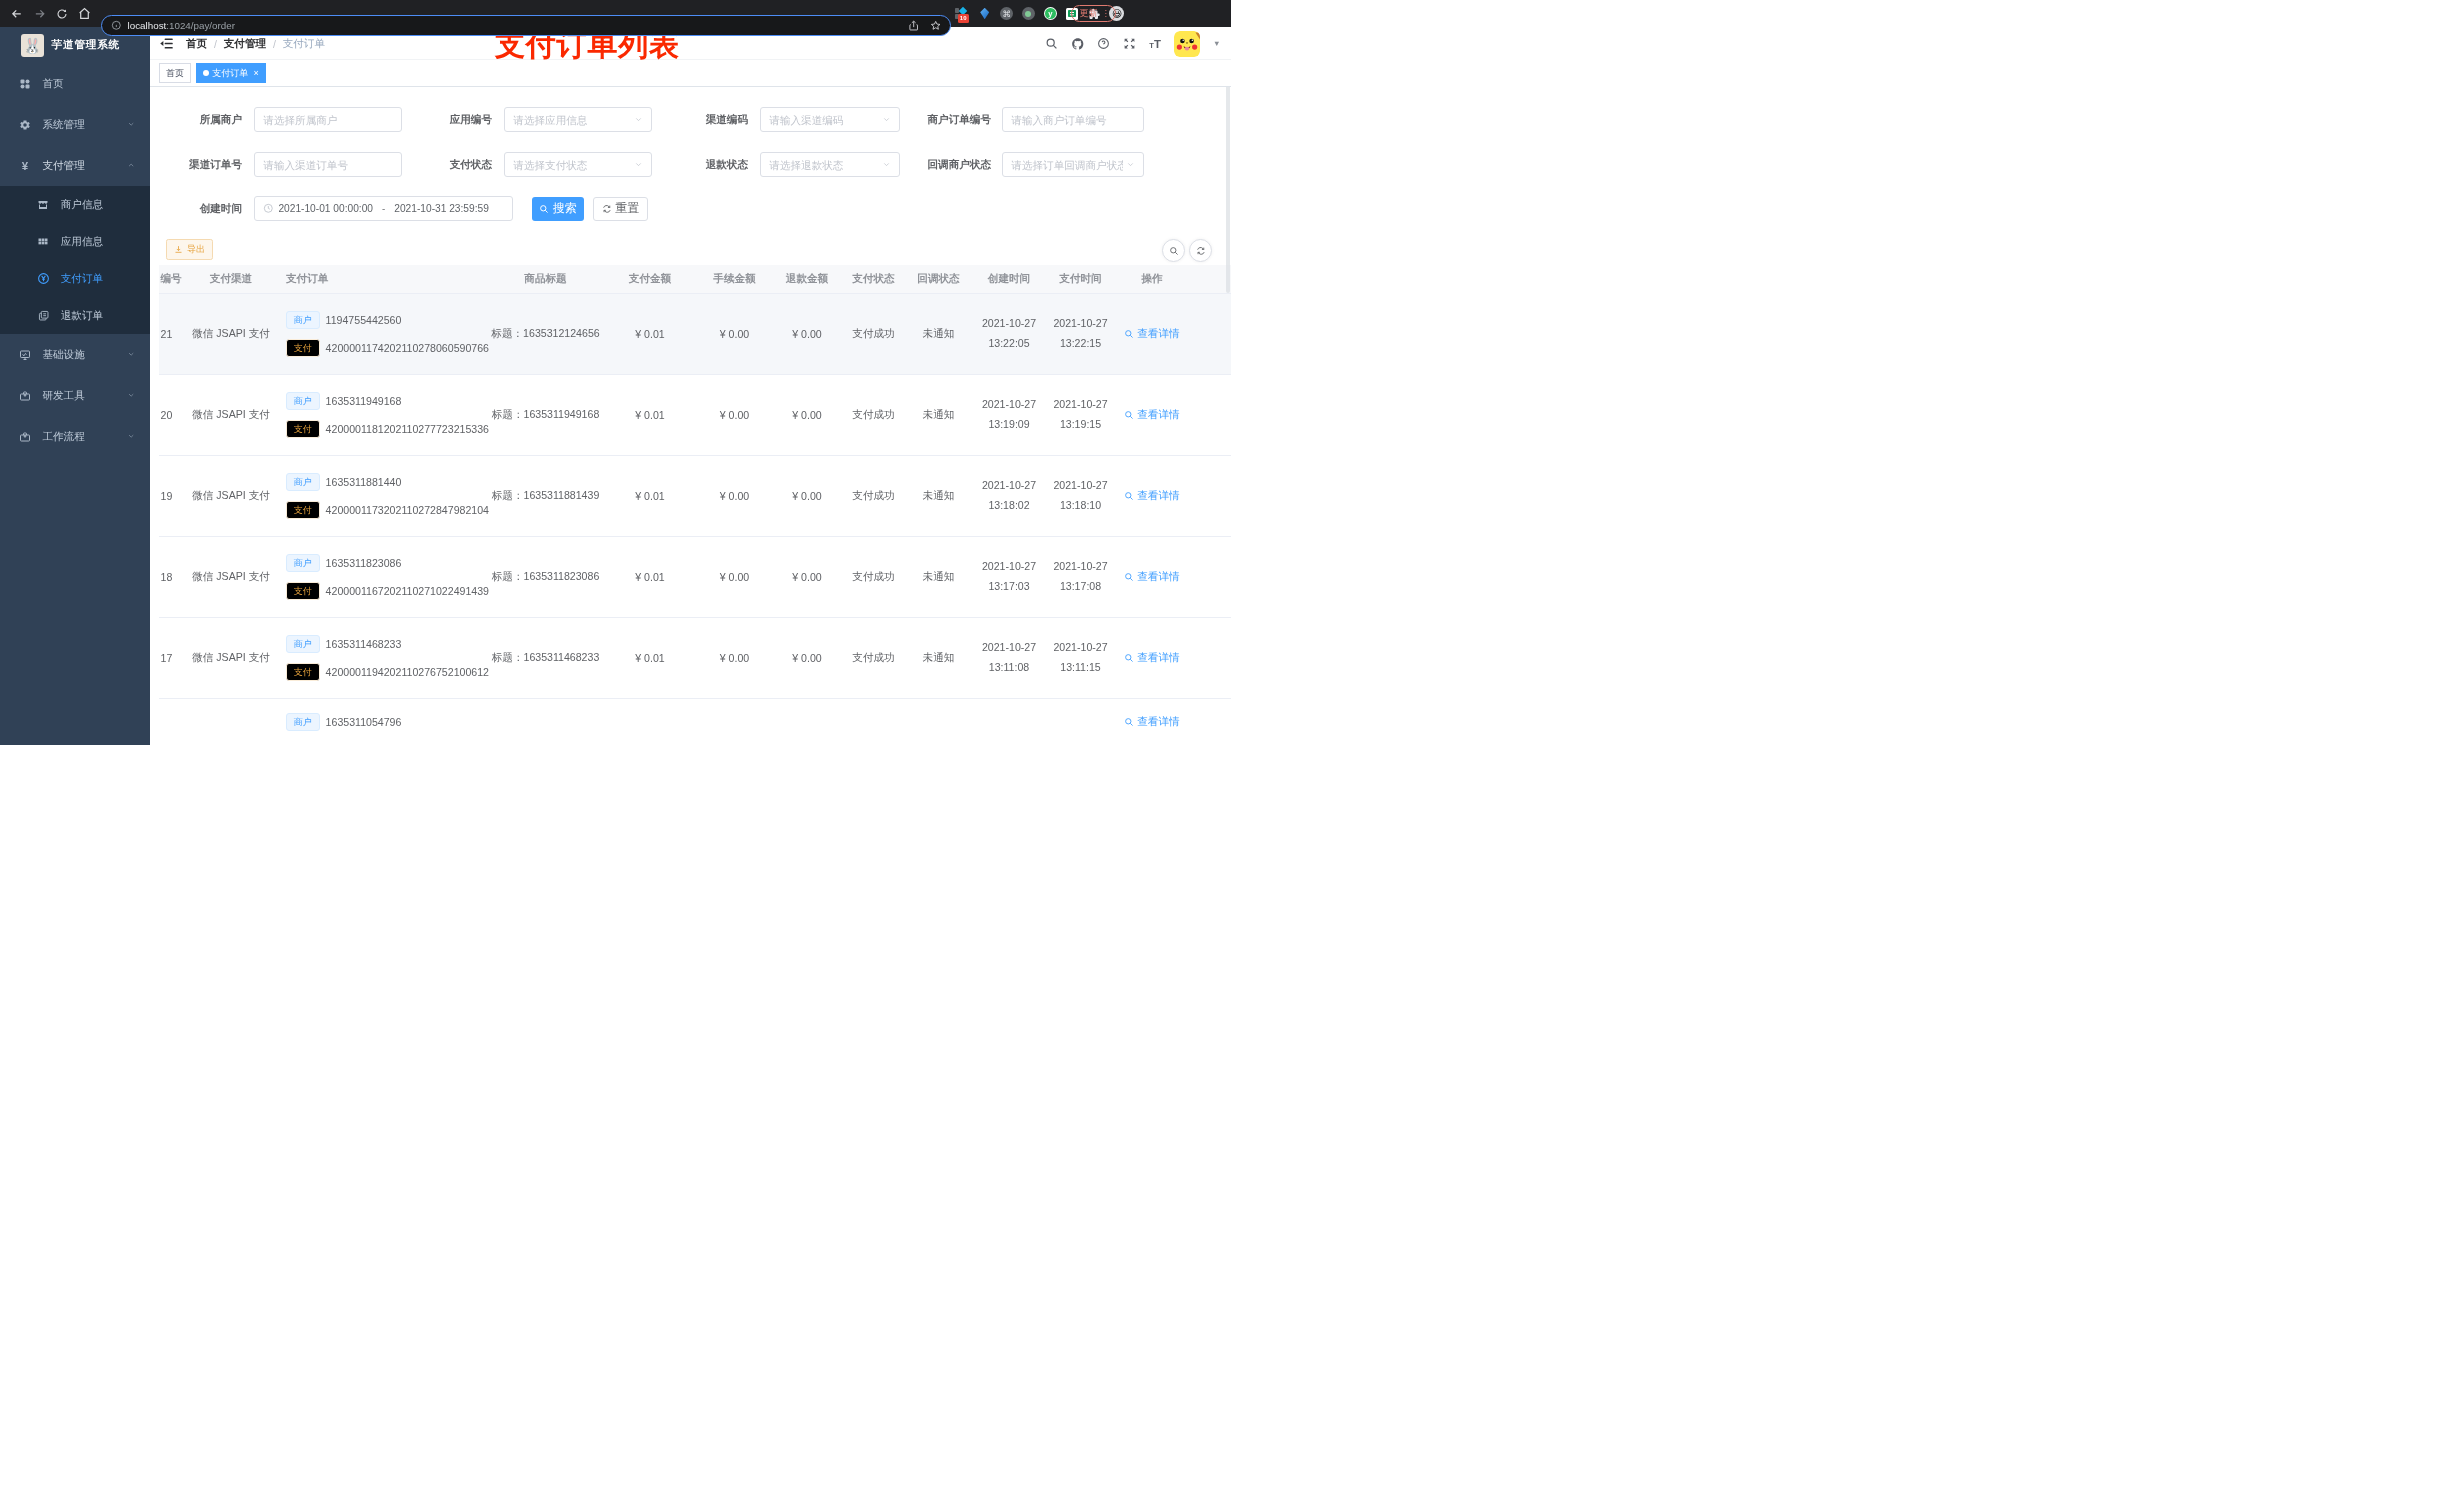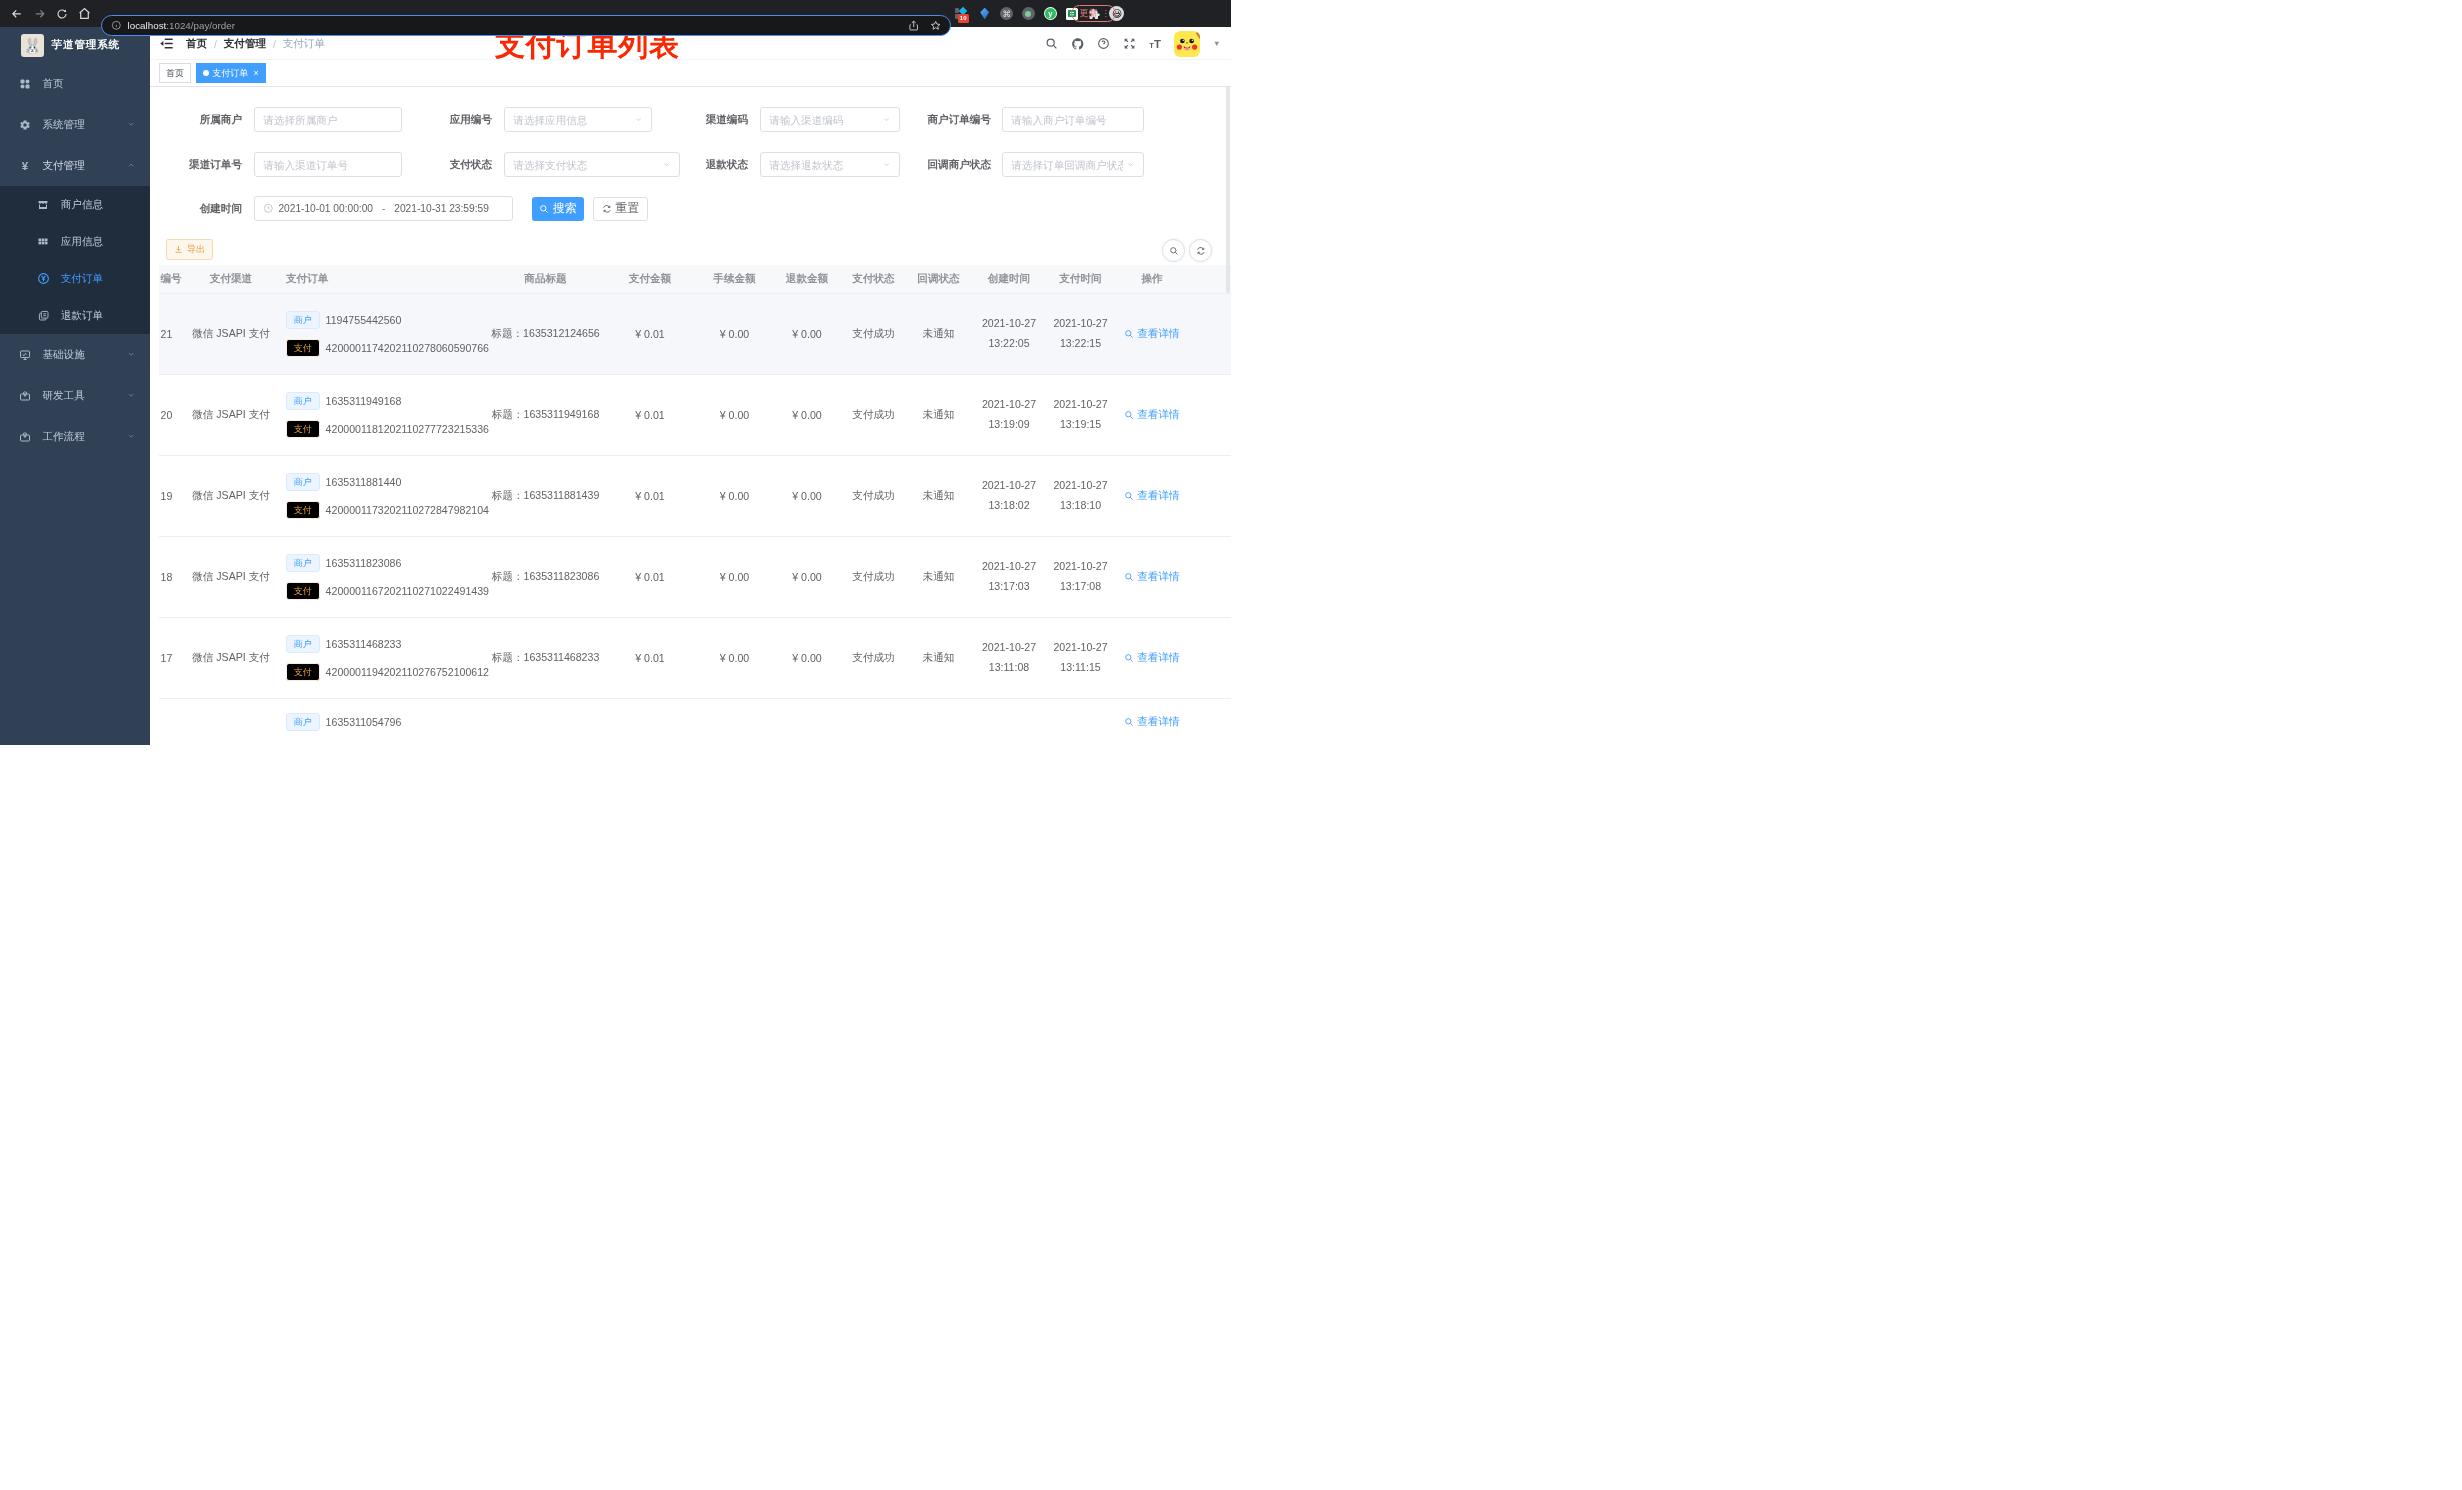"请选择支付状态" div.ctrl { width: 176px -> 148px }
